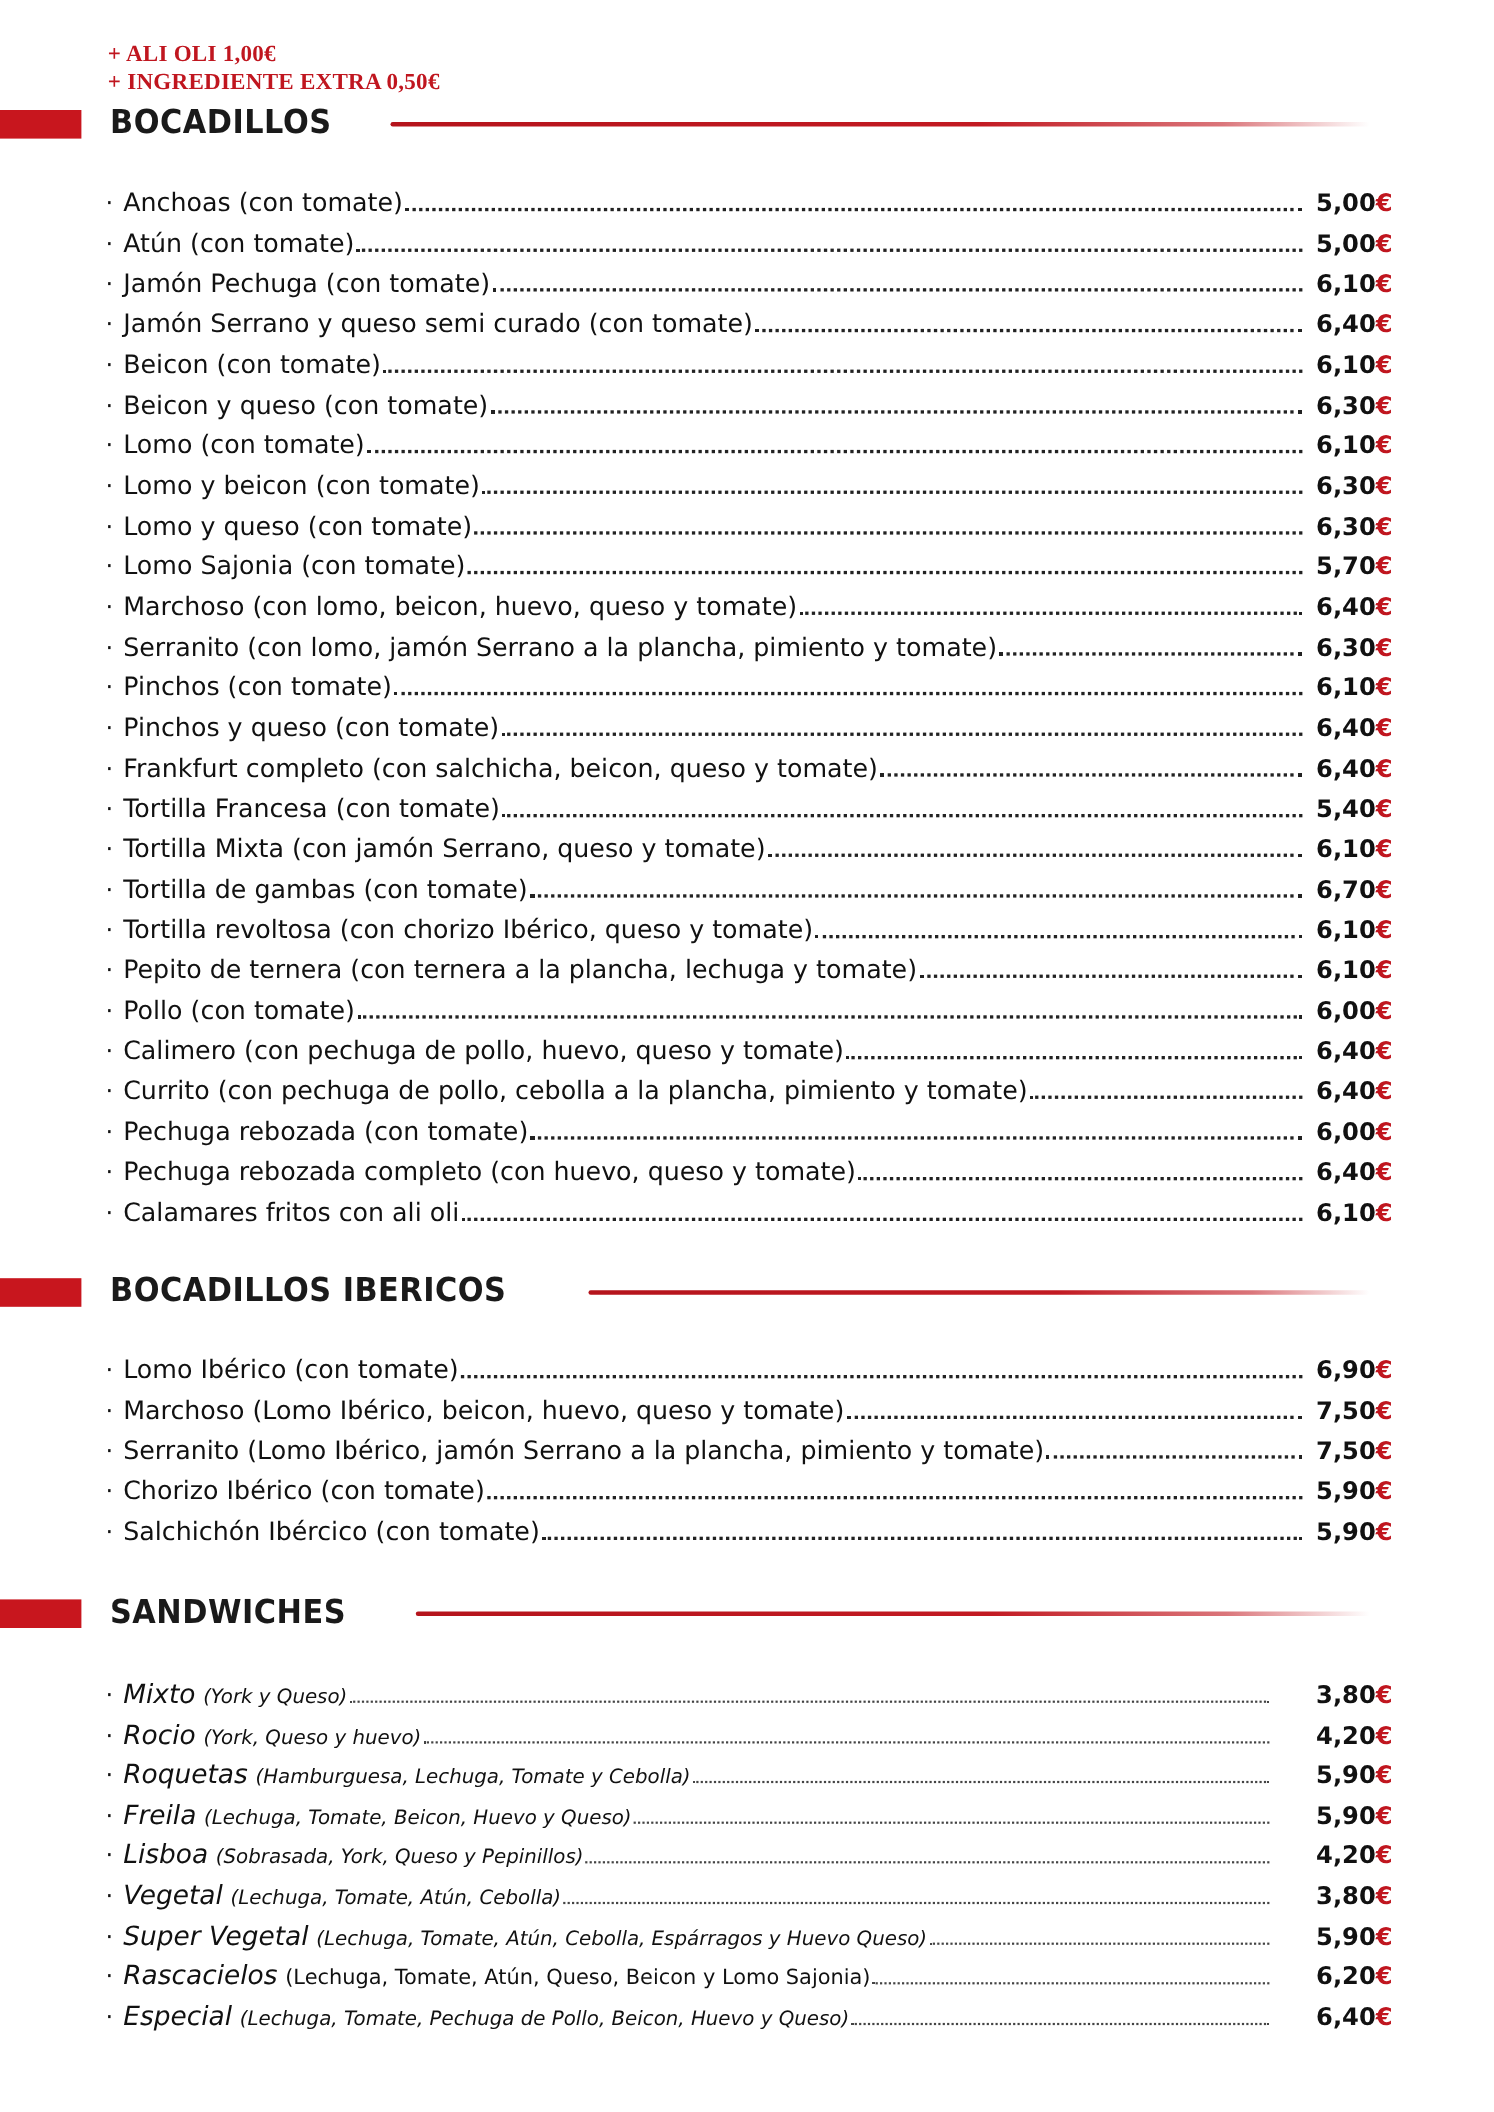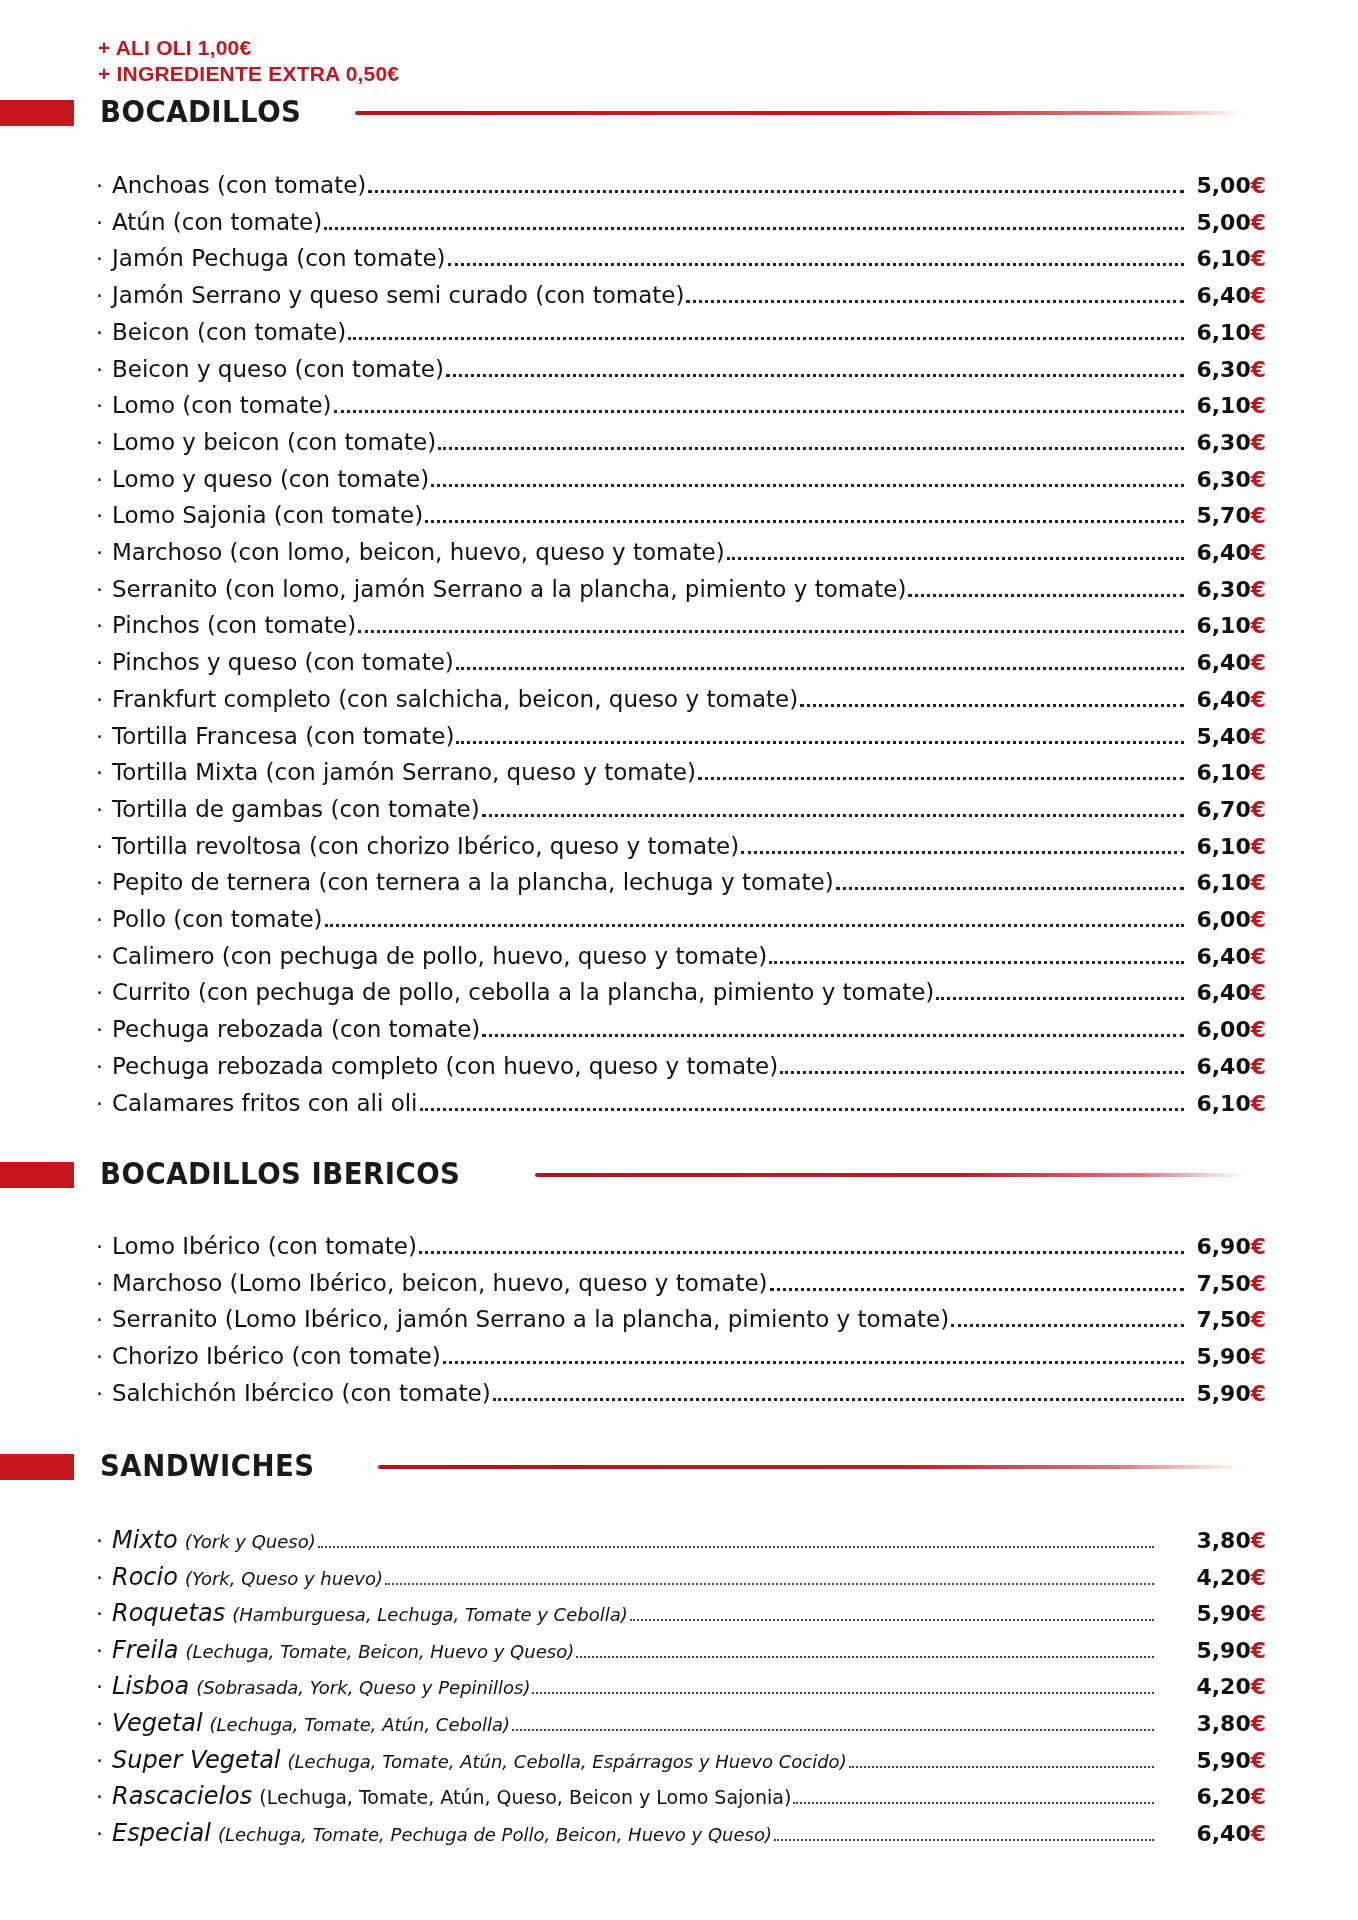"+ ALI OLI 1,00€" .note { font-family: Liberation Sans, sans-serif -> Liberation Serif, serif }
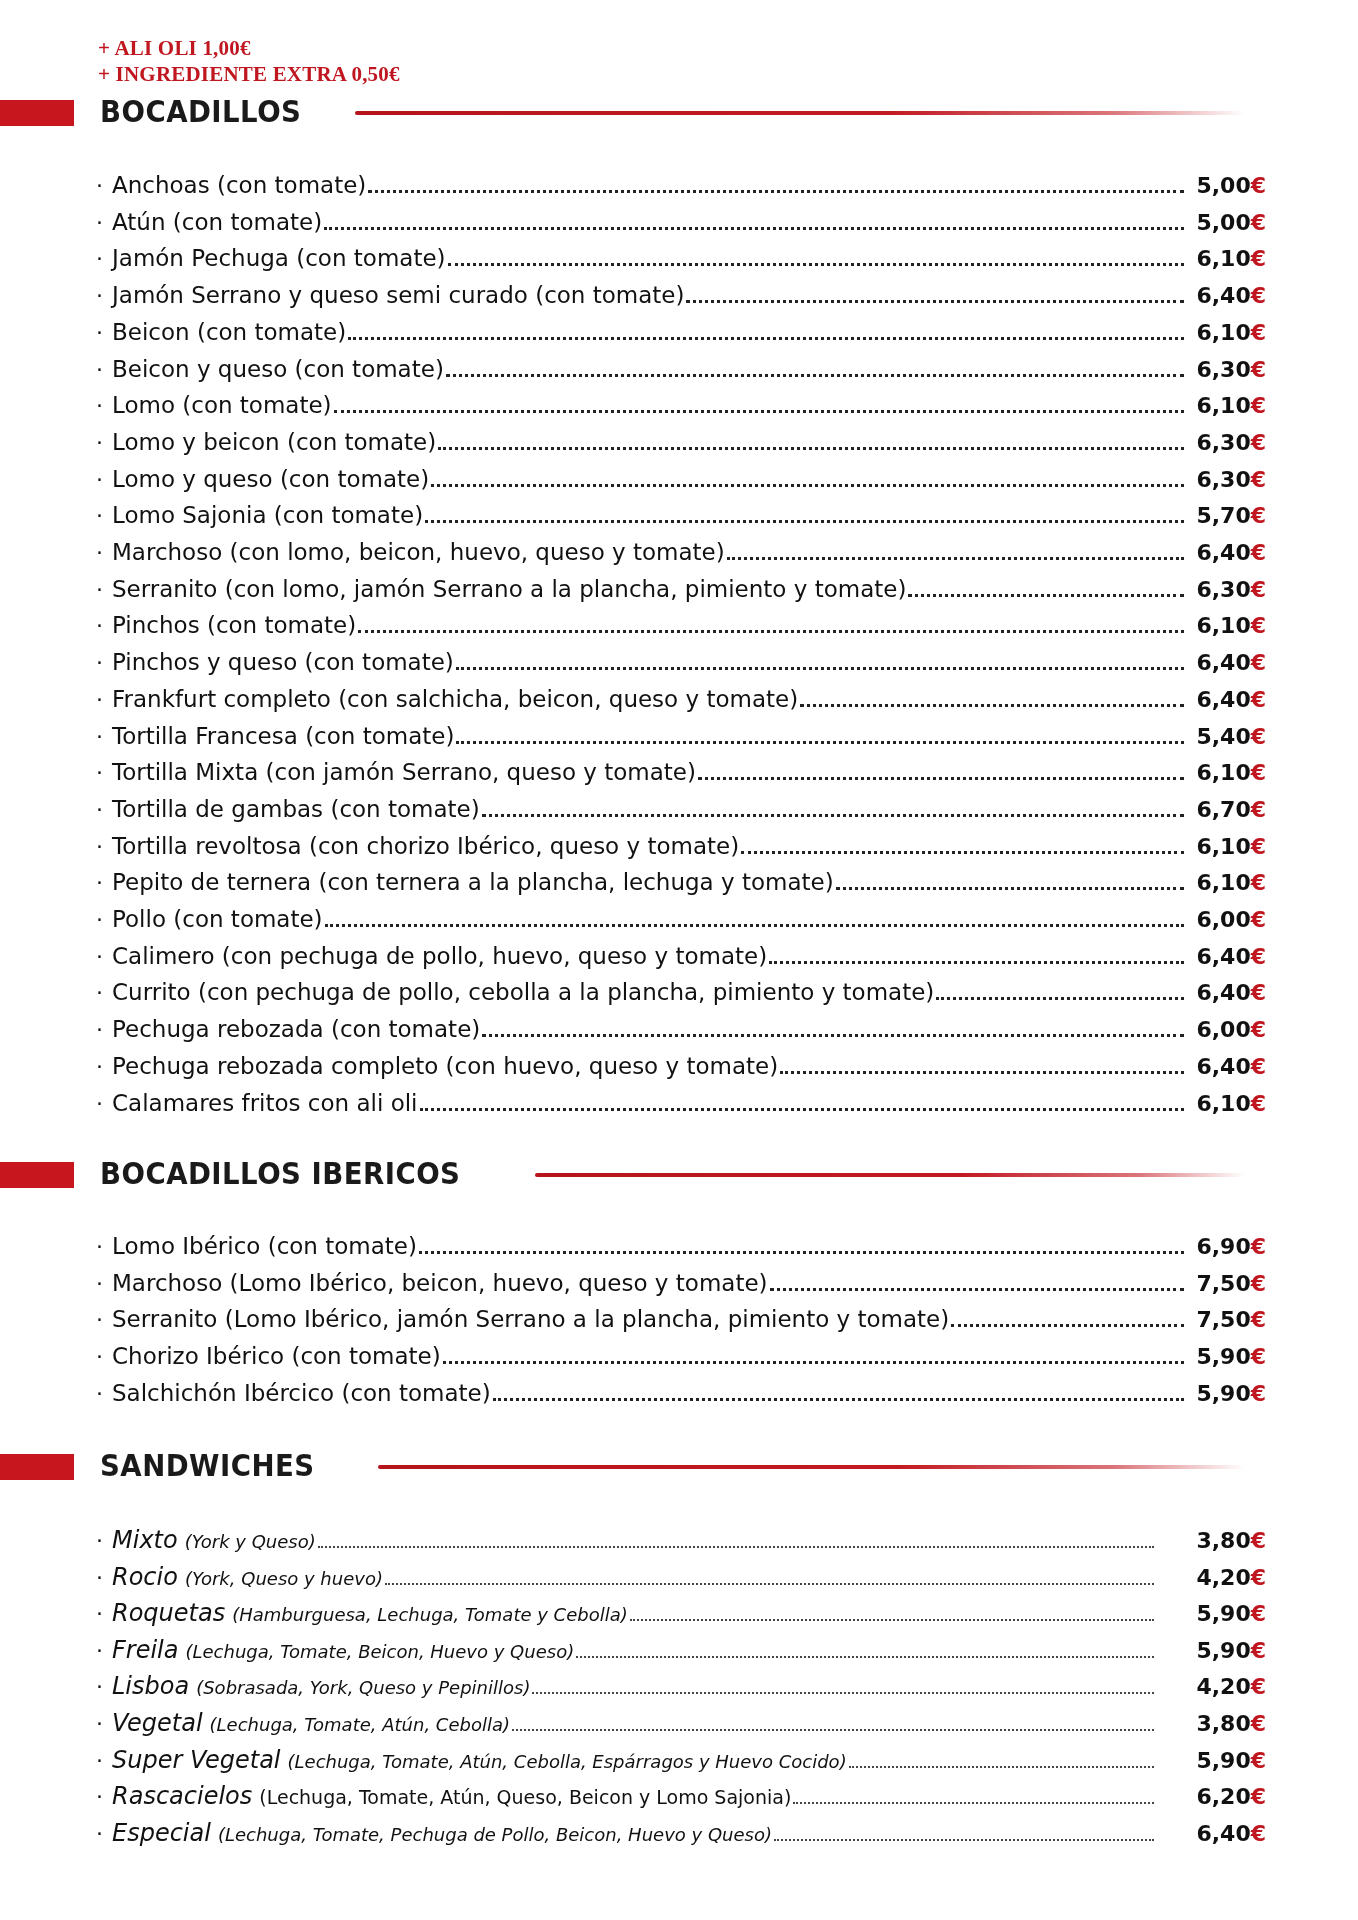"(Lechuga, Tomate, Atún, Cebolla," span.desc { text: Cocido -> Queso }
